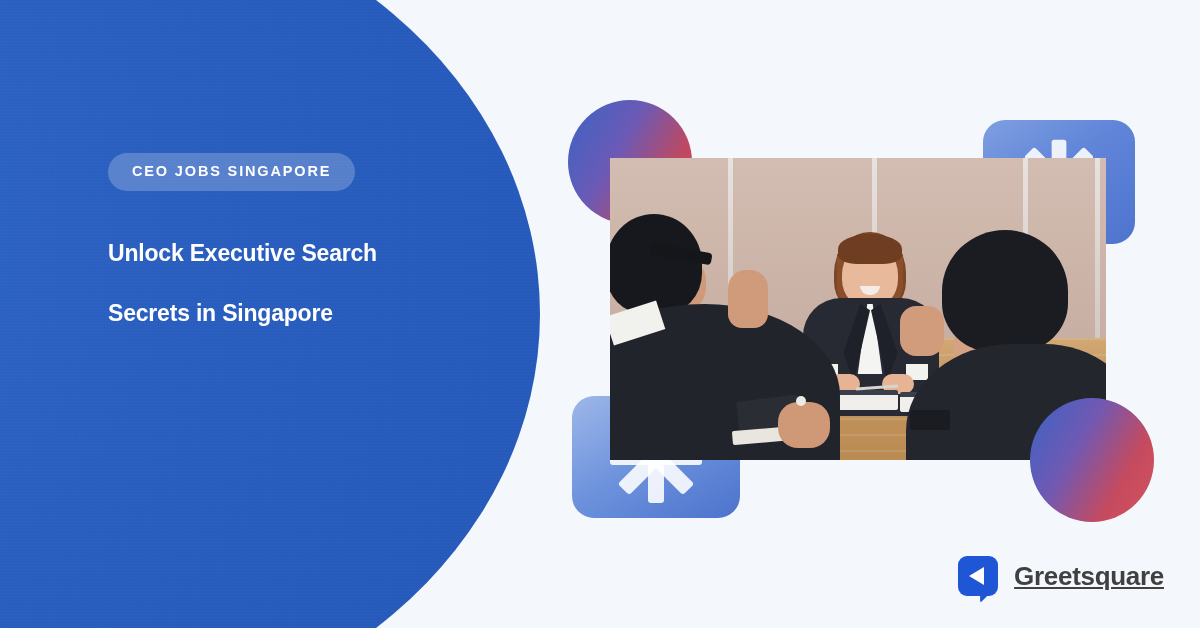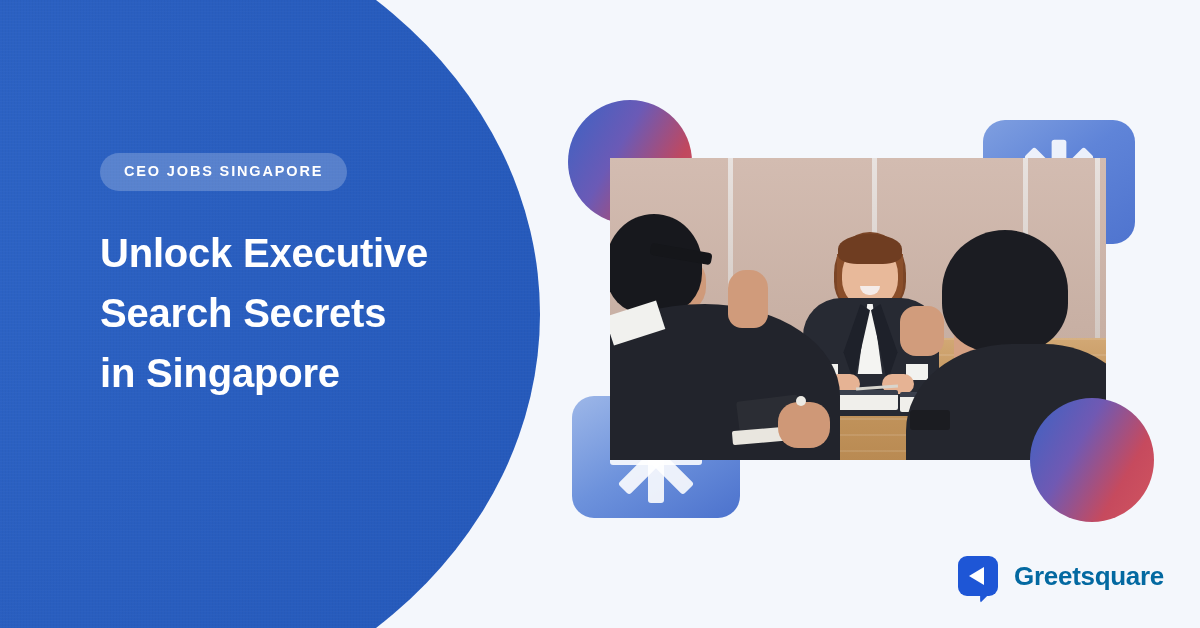"CEO JOBS SINGAPORE" .copy { left: 100px -> 108px }
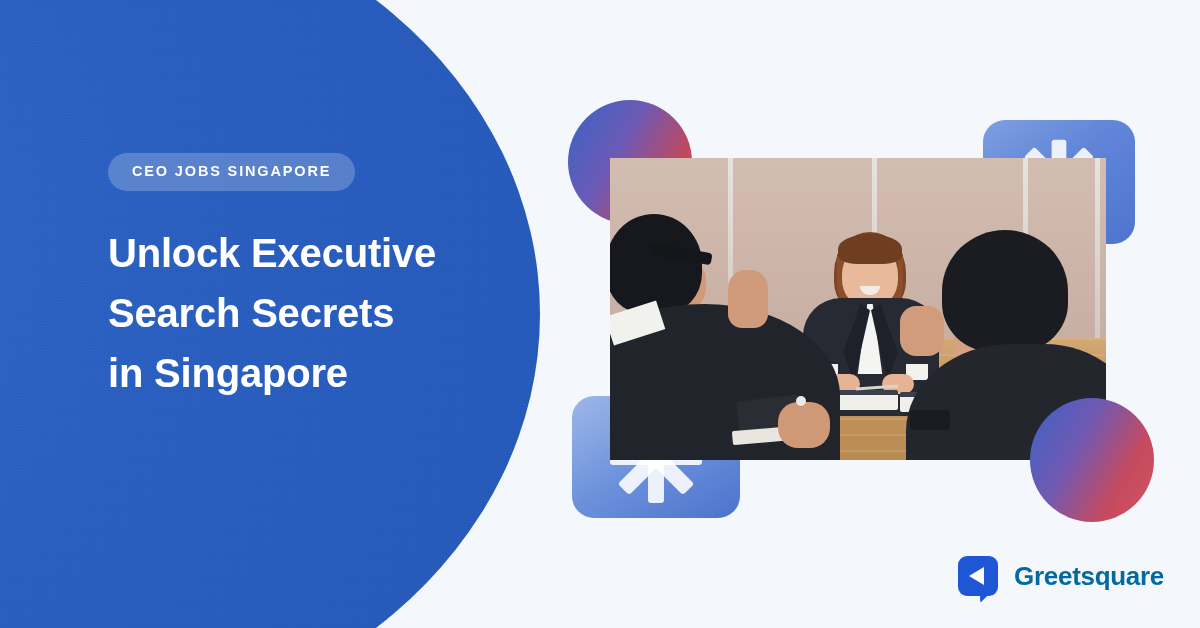"Unlock Executive Search Secrets in" .headline { font-size: 40px -> 23px }
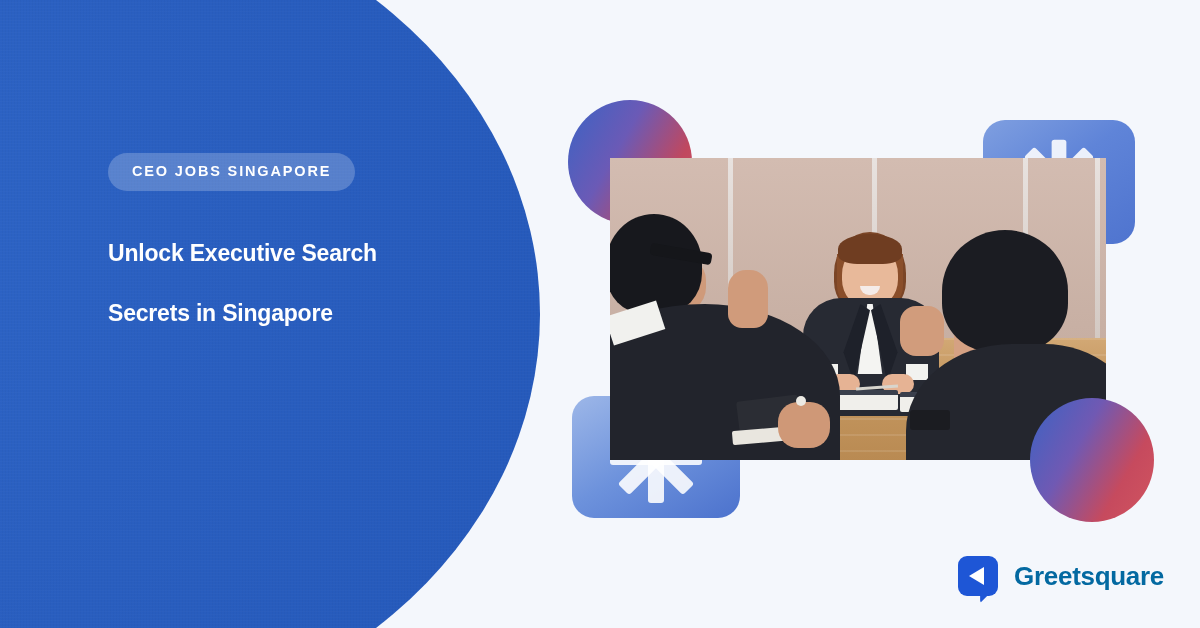"Greetsquare" .logo-text { color: #0369a1 -> #404040; text-decoration: none -> underline }
